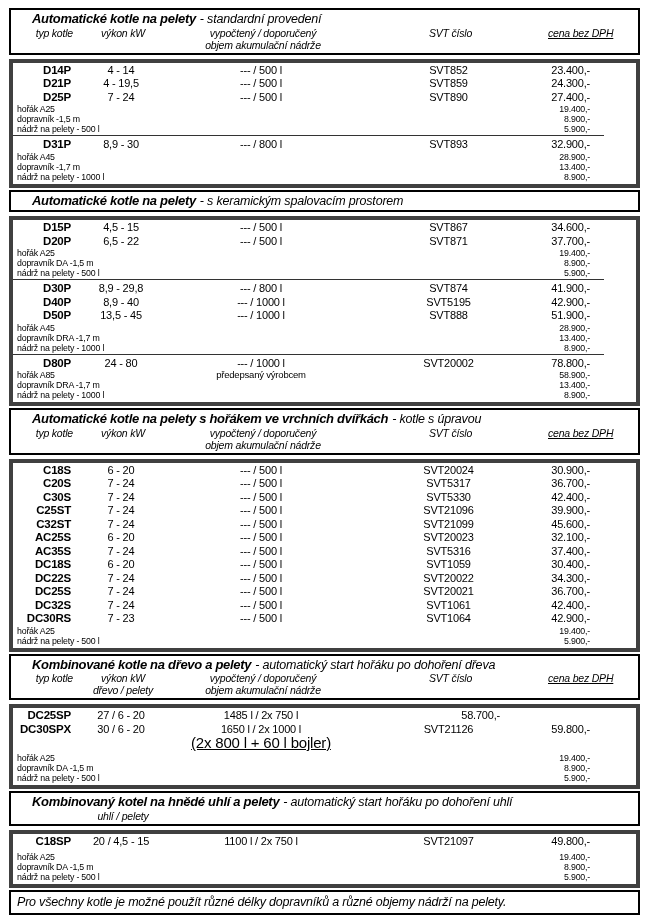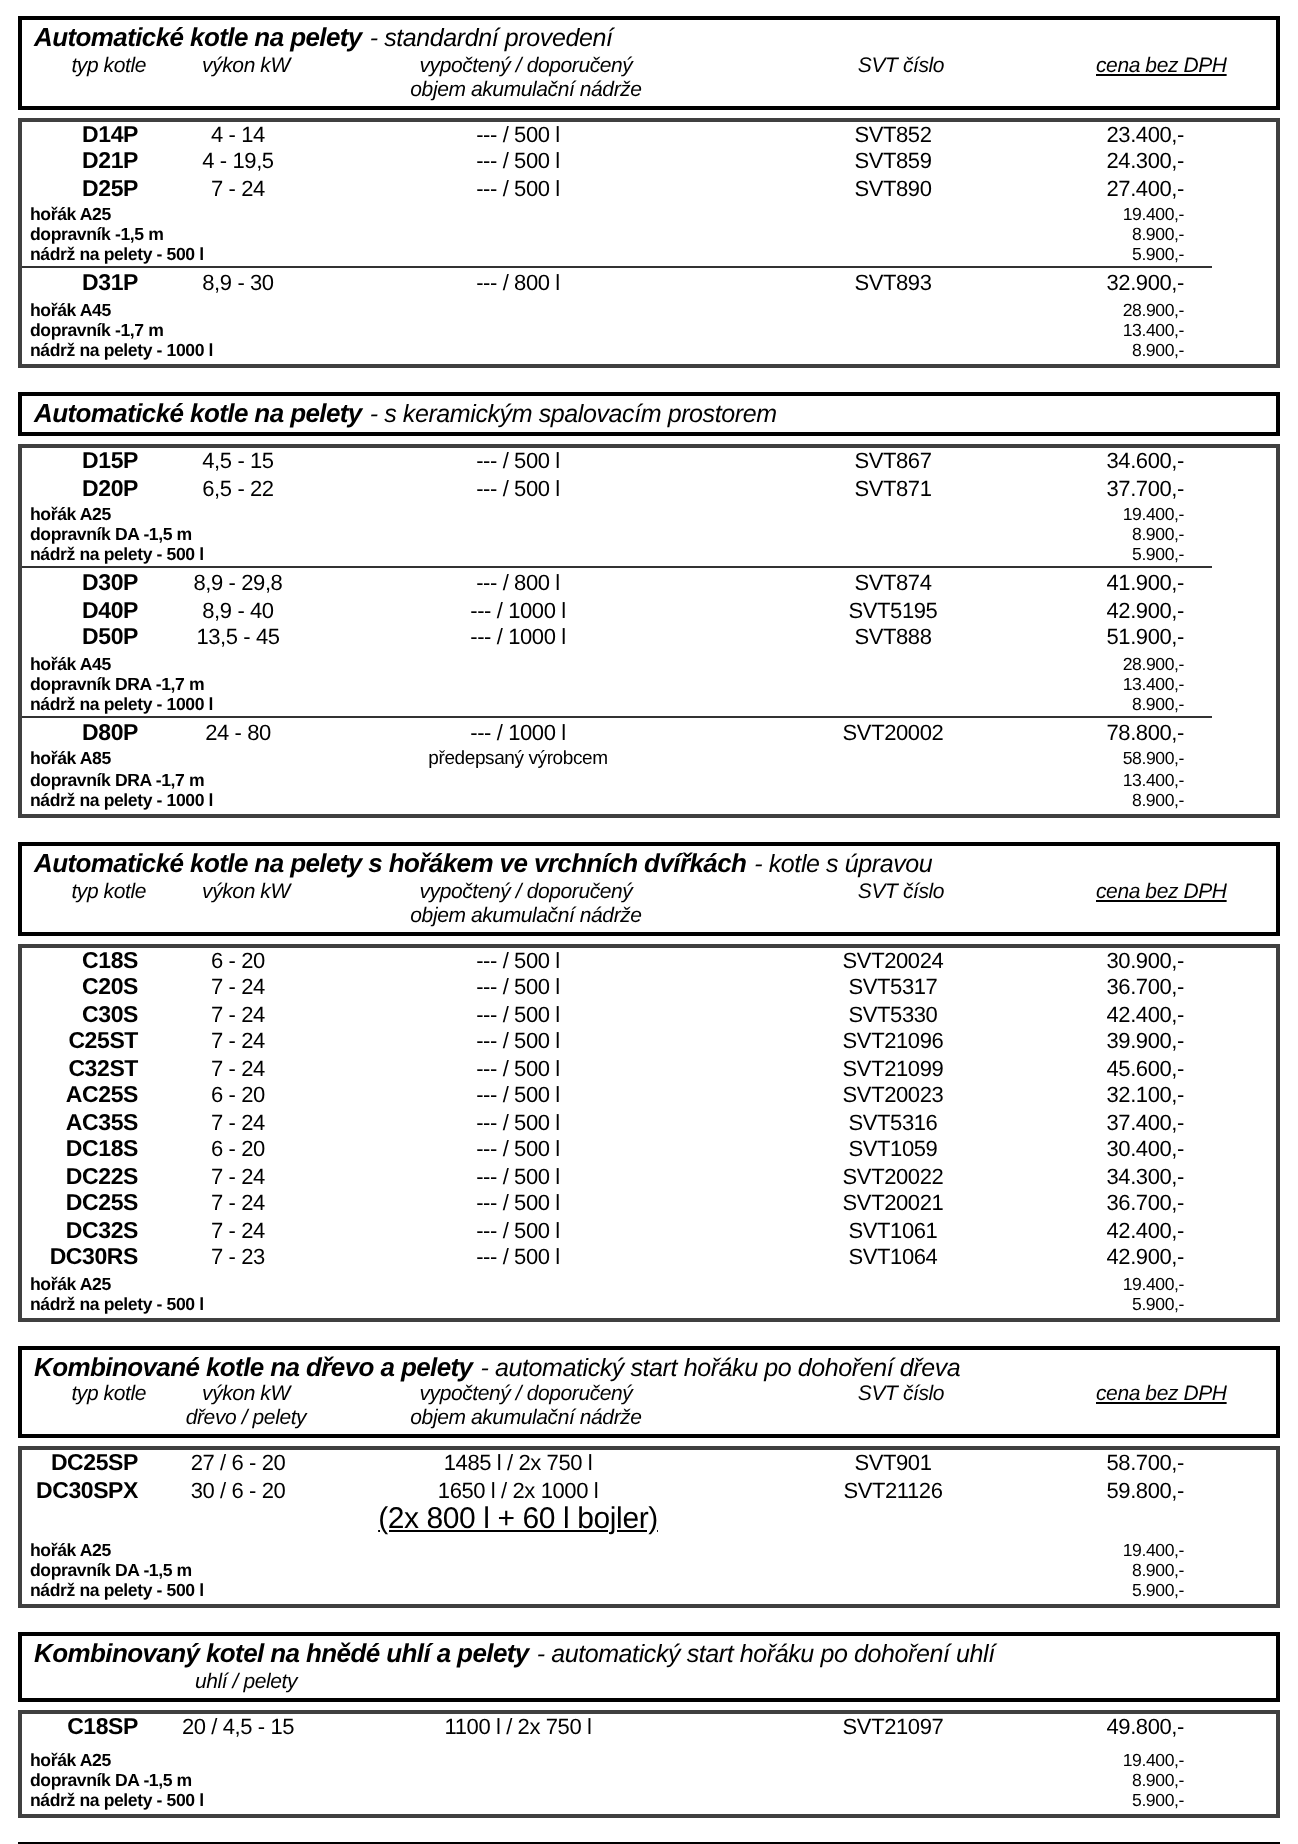"Automatické kotle na pelety -" .hl1 { margin-left: none -> 15px }
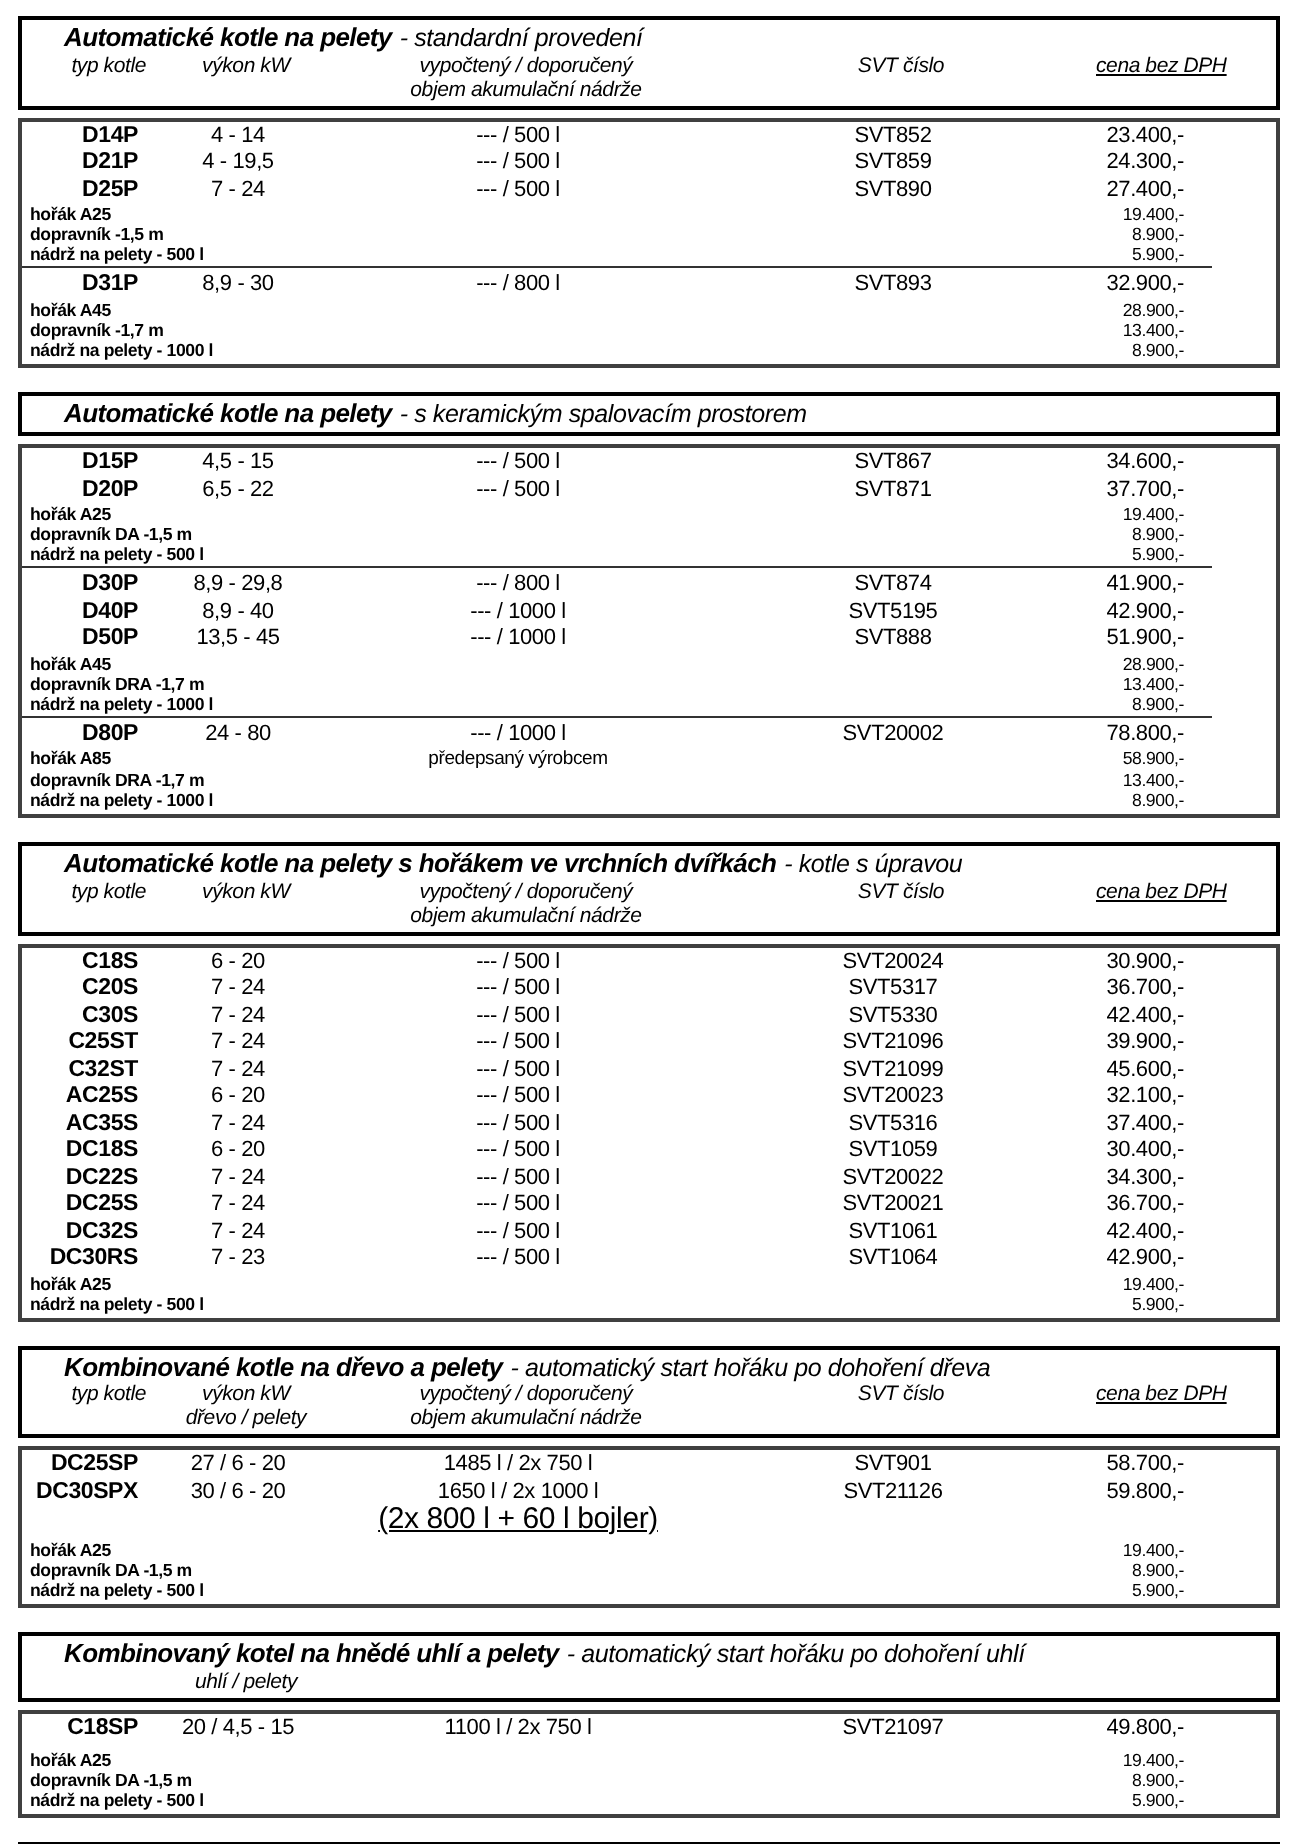"D14P" .dbox { border: 2px solid #404040 -> 4px solid #404040; margin-bottom: 12px -> 2px }
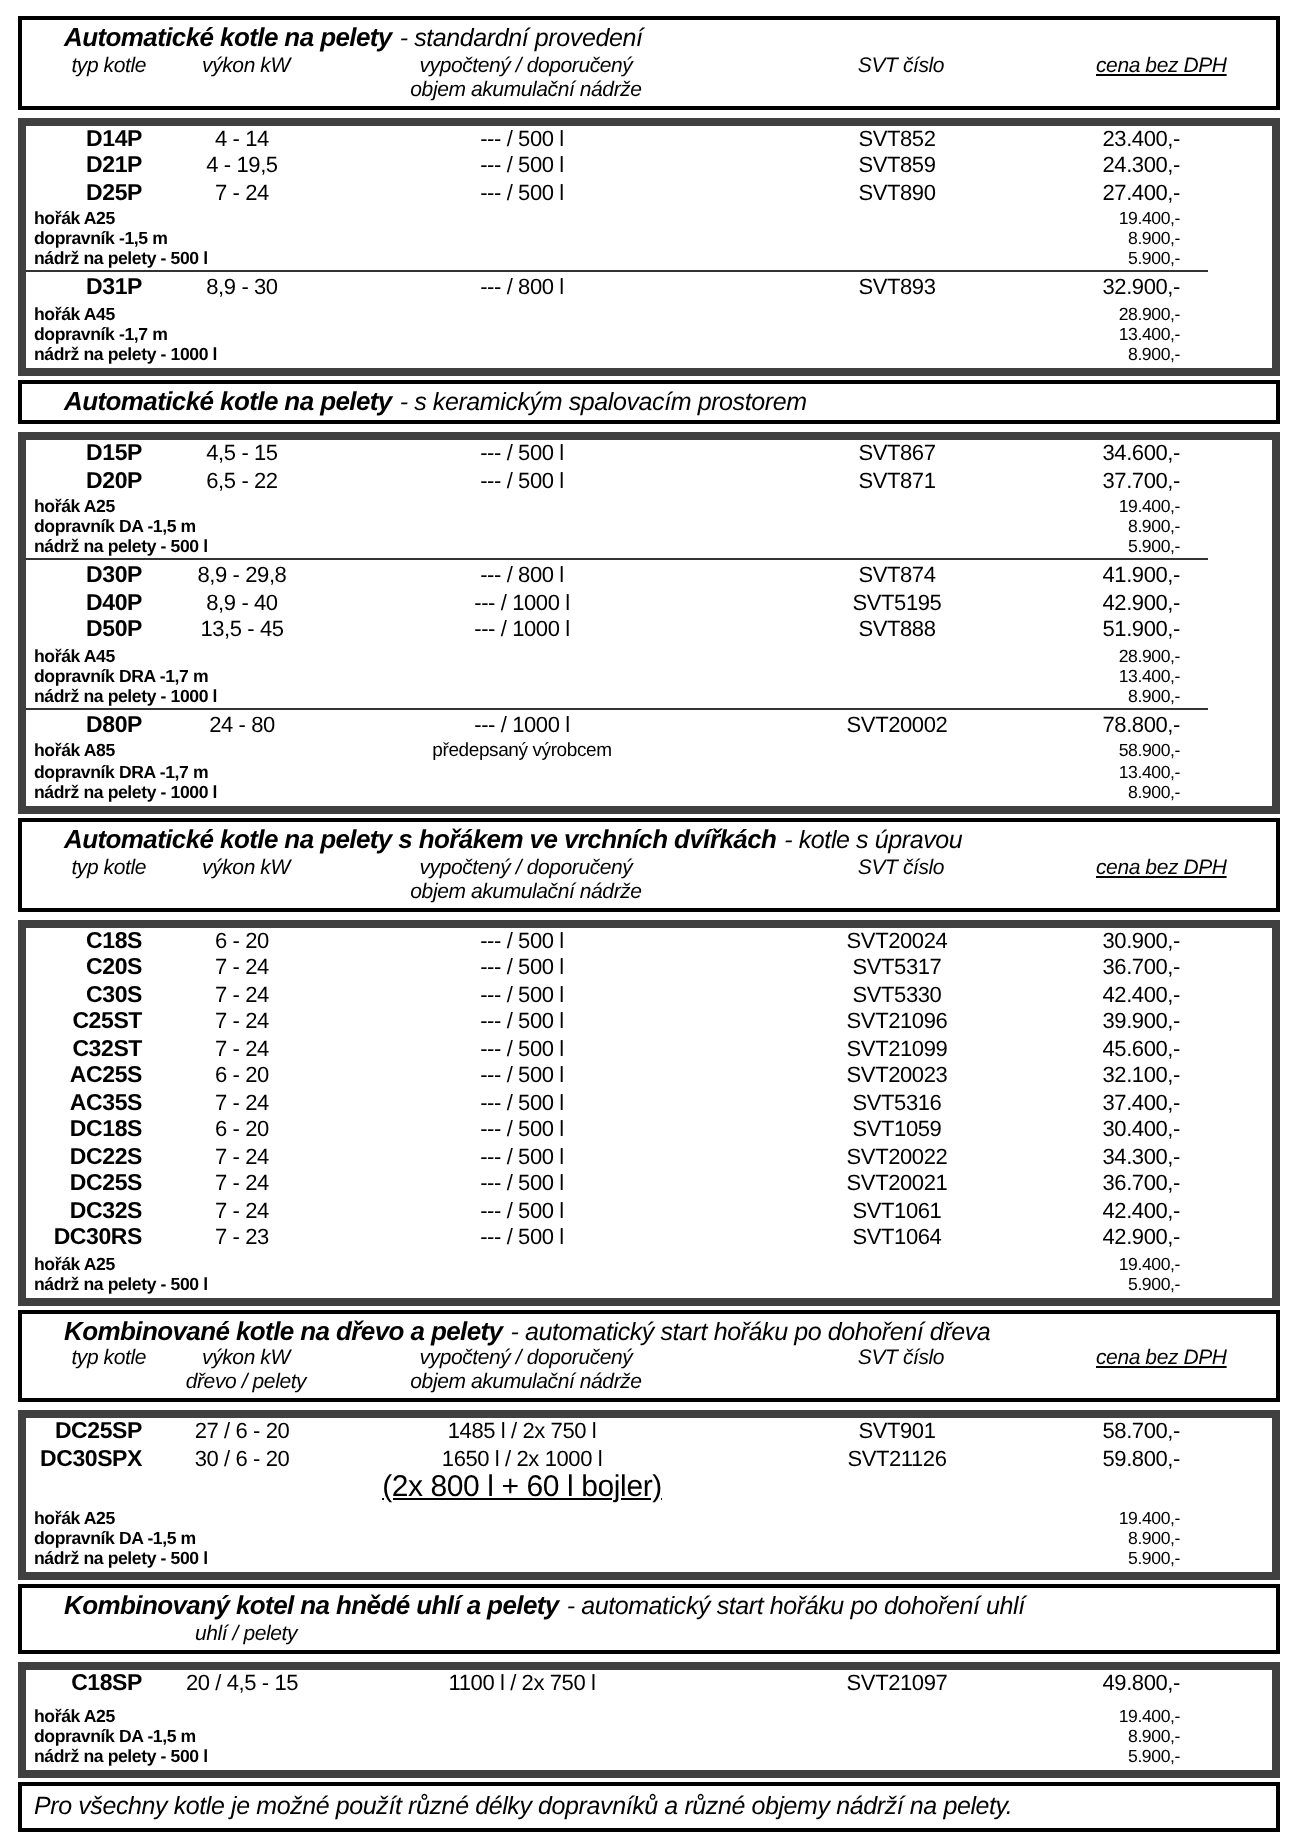"hořák A25" .alabel { font-weight: bold -> none }
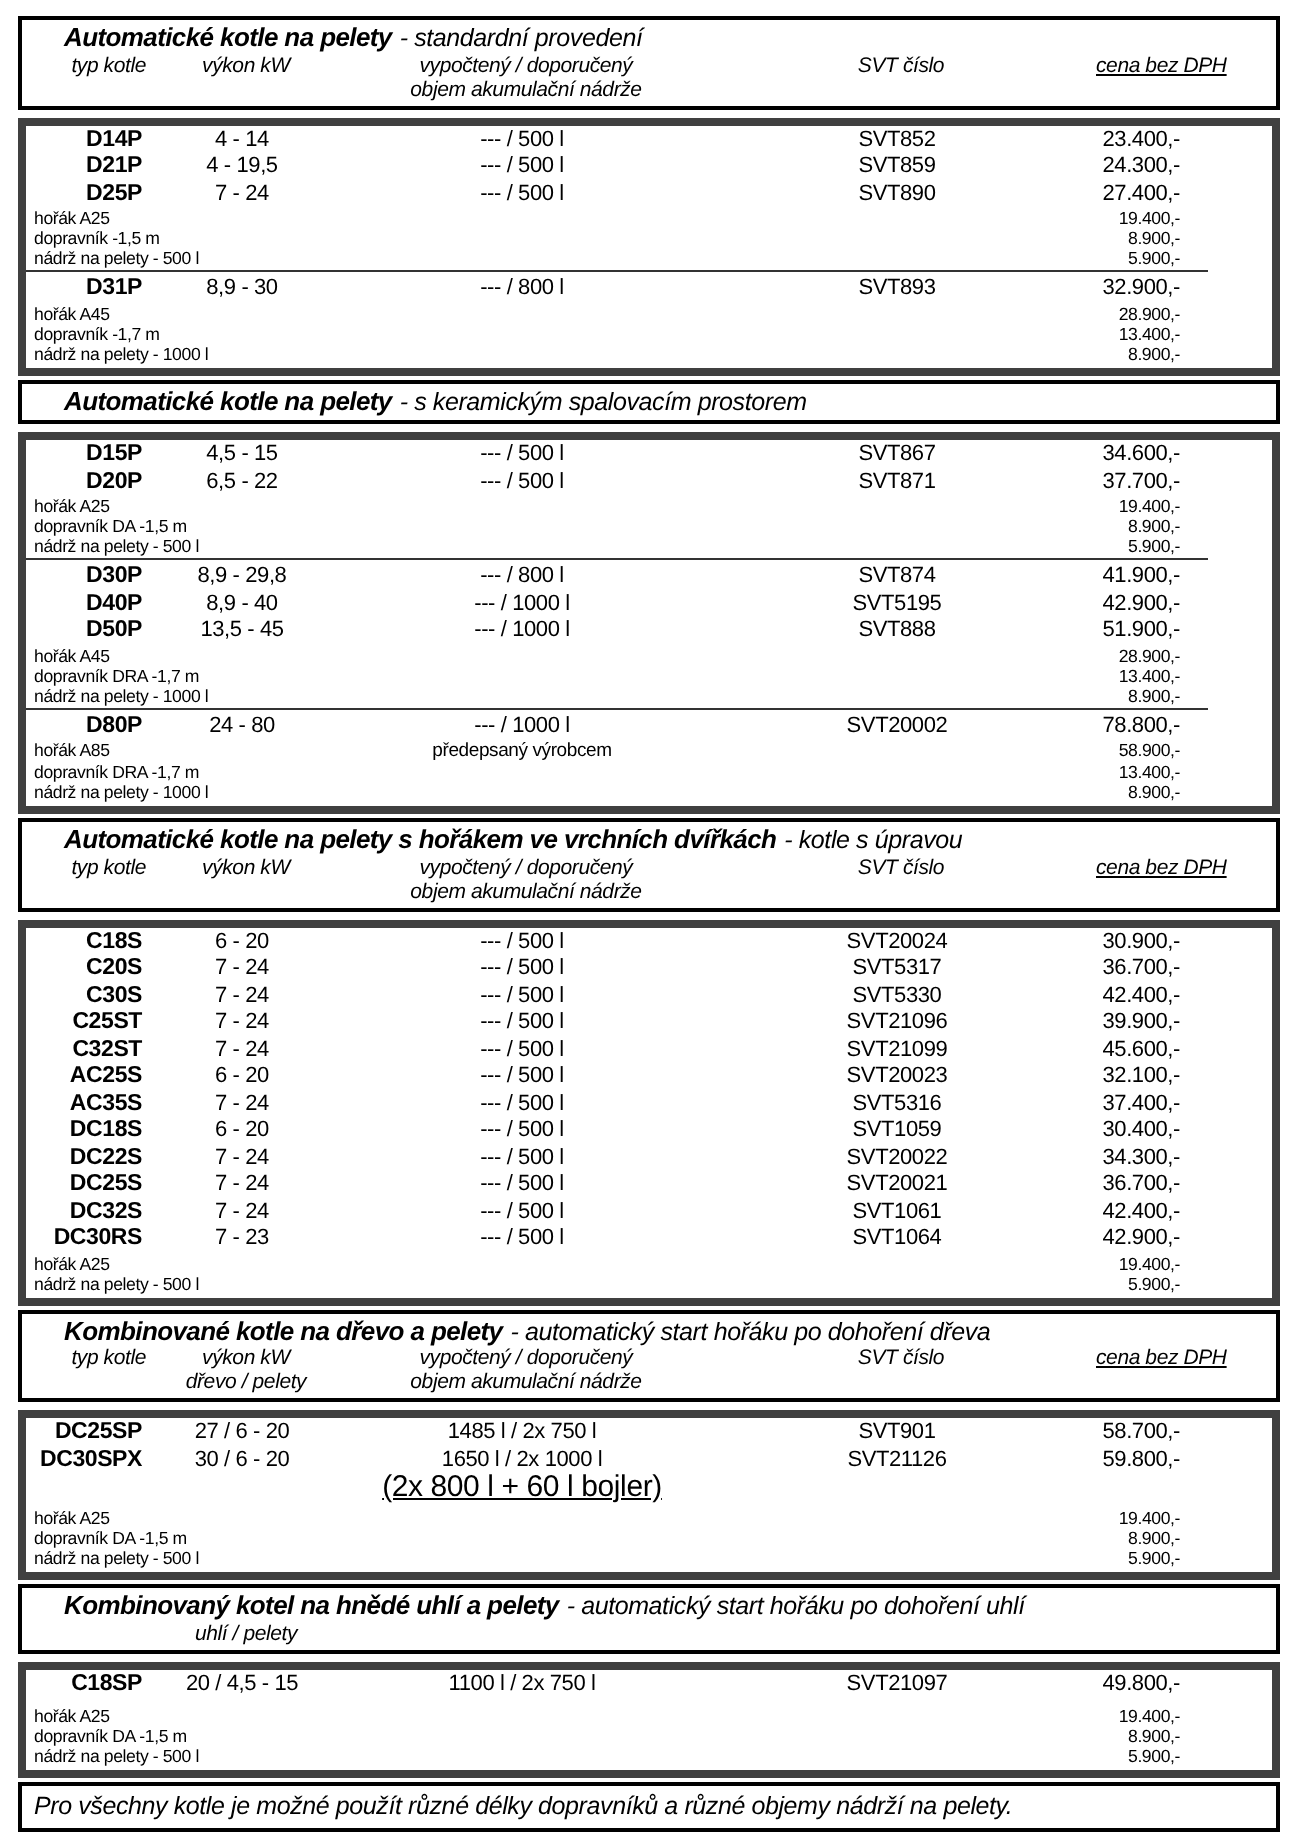"SVT901" div.c4 { html: <div>SVT901</div> -> none }
